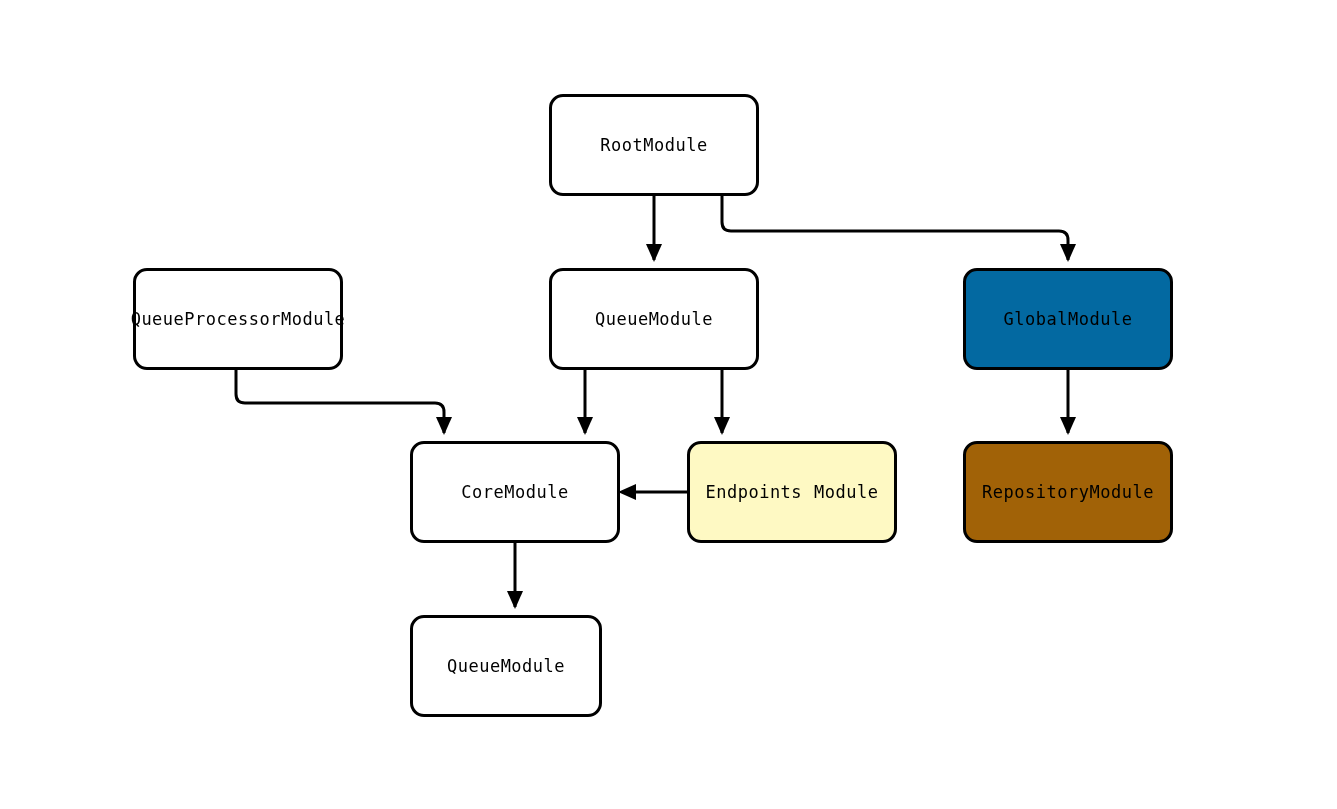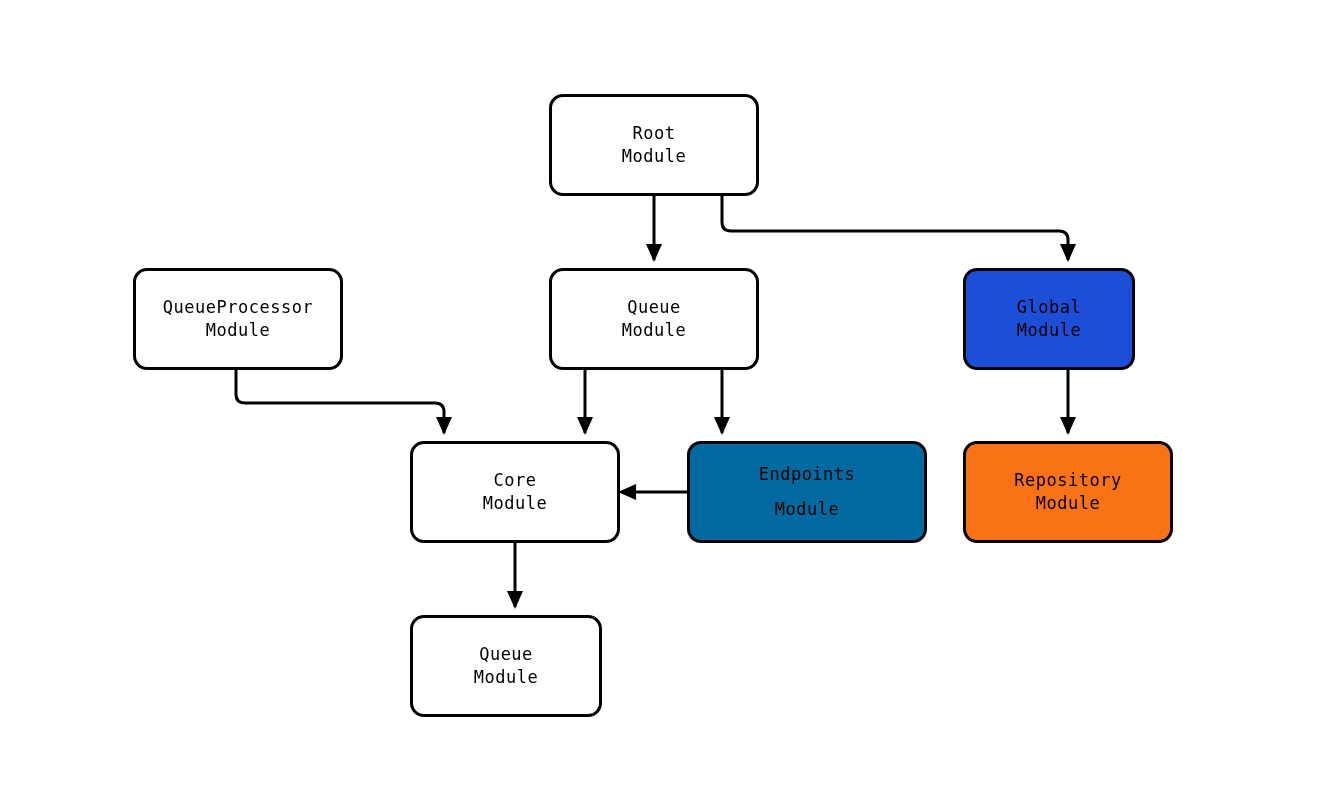"Root" .node { flex-direction: column -> row }
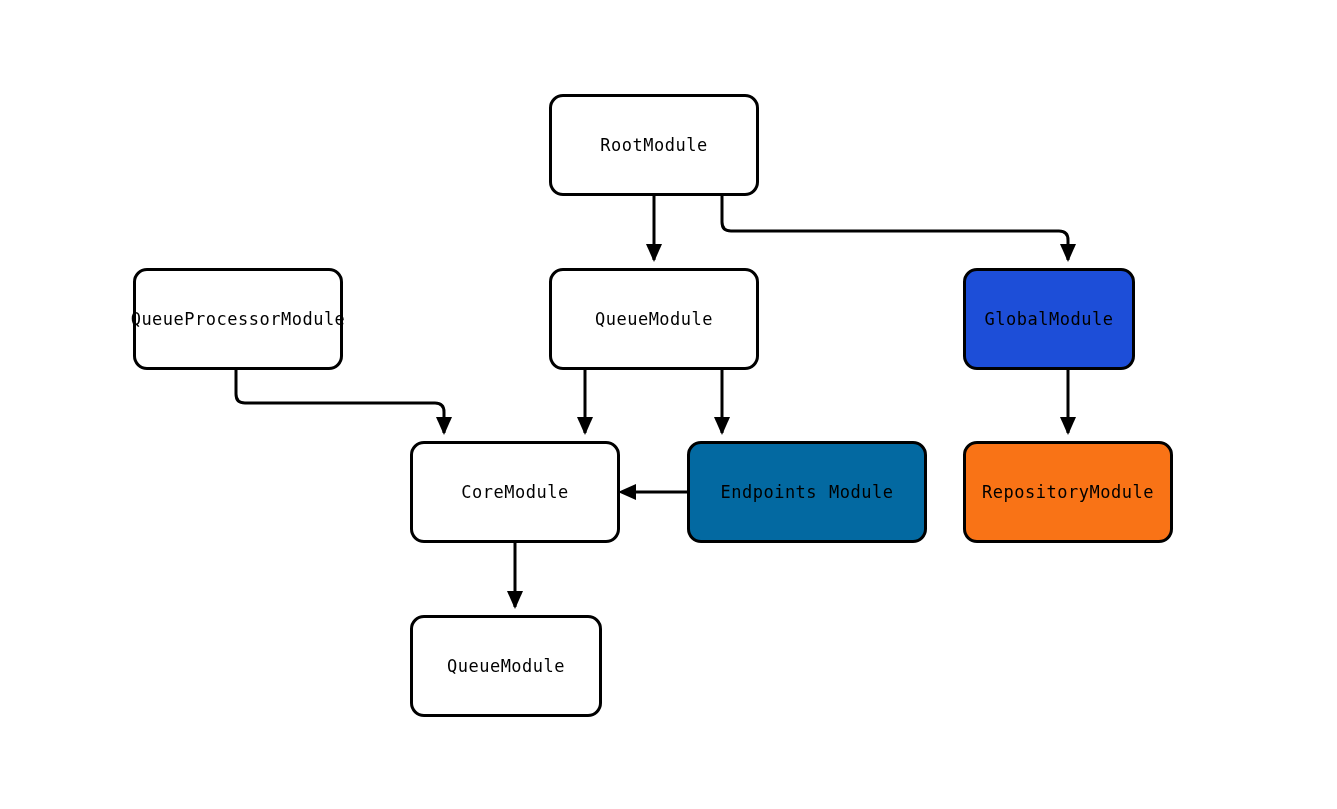"Global" div.node { background: #1d4ed8 -> #0369a1; width: 172px -> 210px }
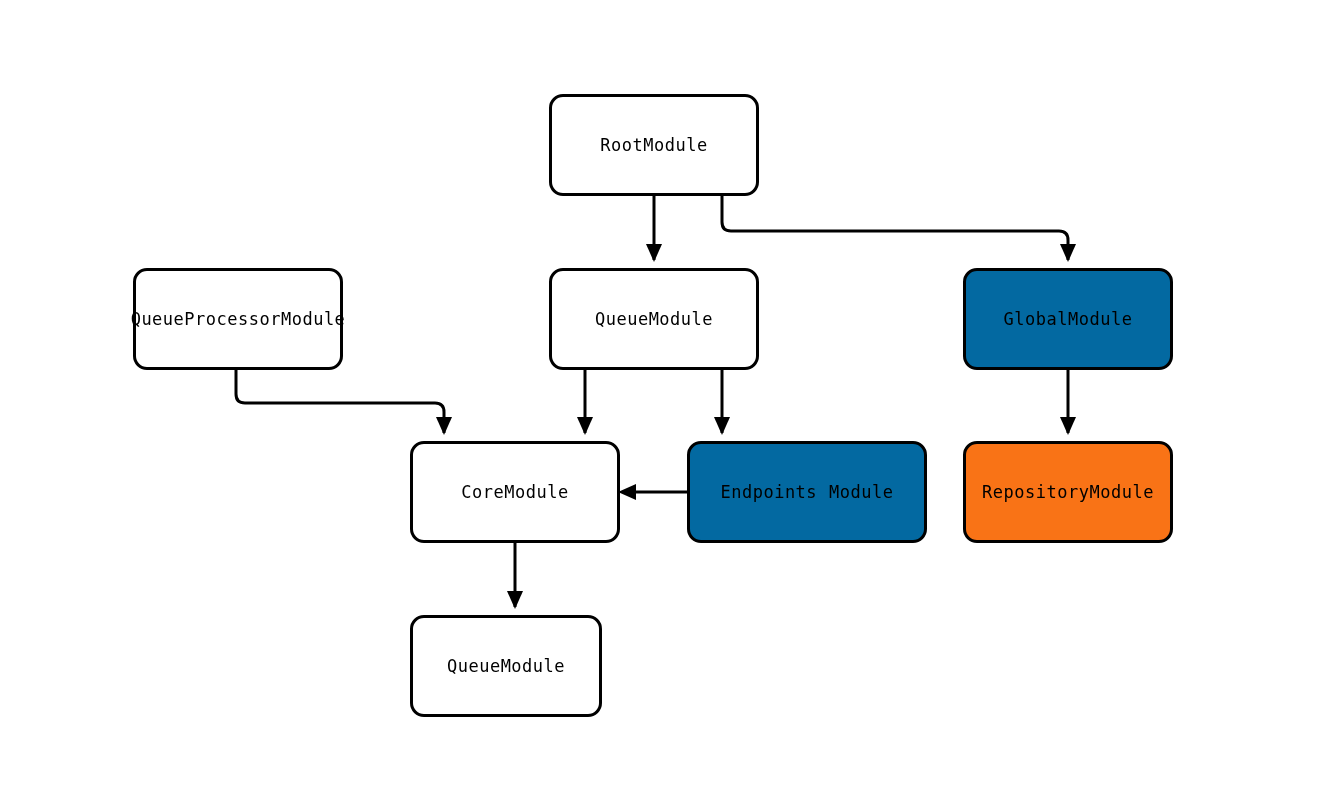"Endpoints" div.node { background: #0369a1 -> #fef9c3; width: 240px -> 210px }
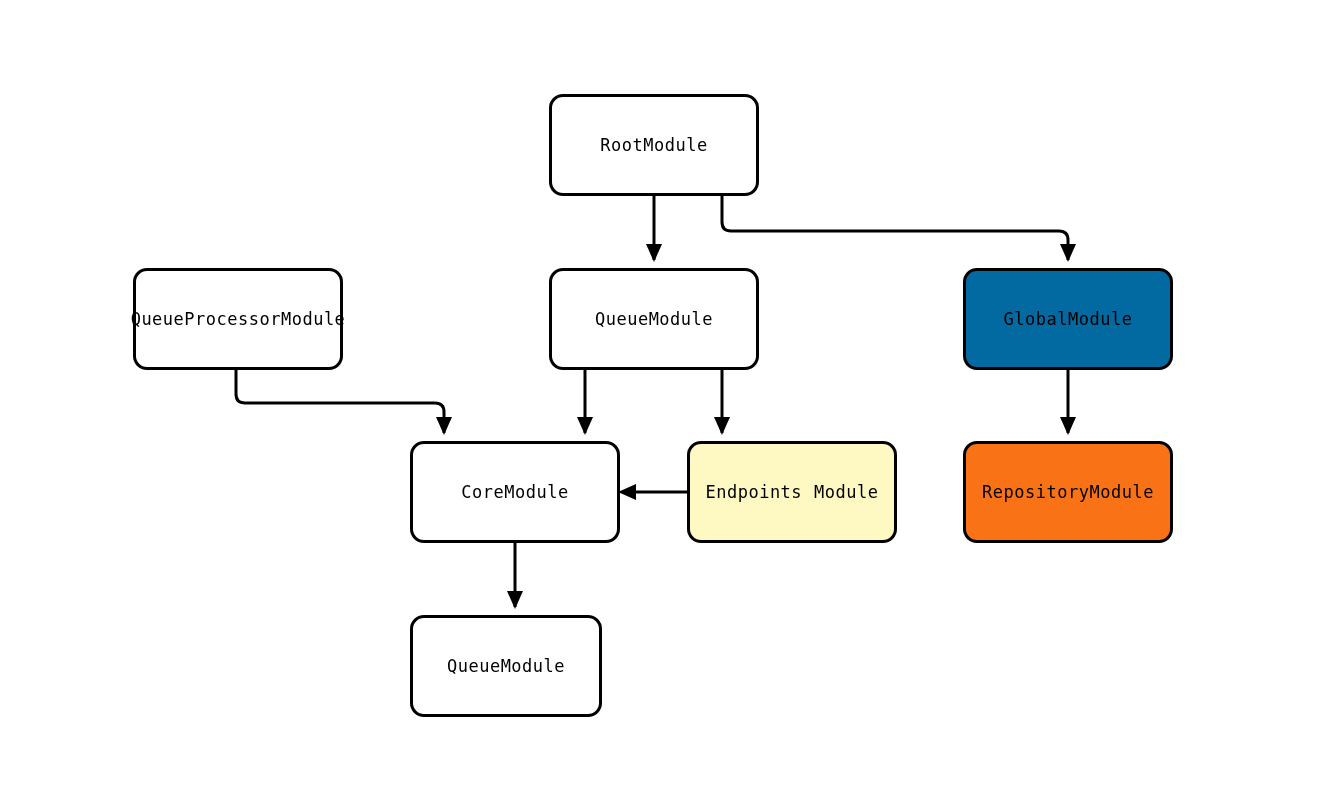"Repository" div.node { background: #f97316 -> #a16207 }
